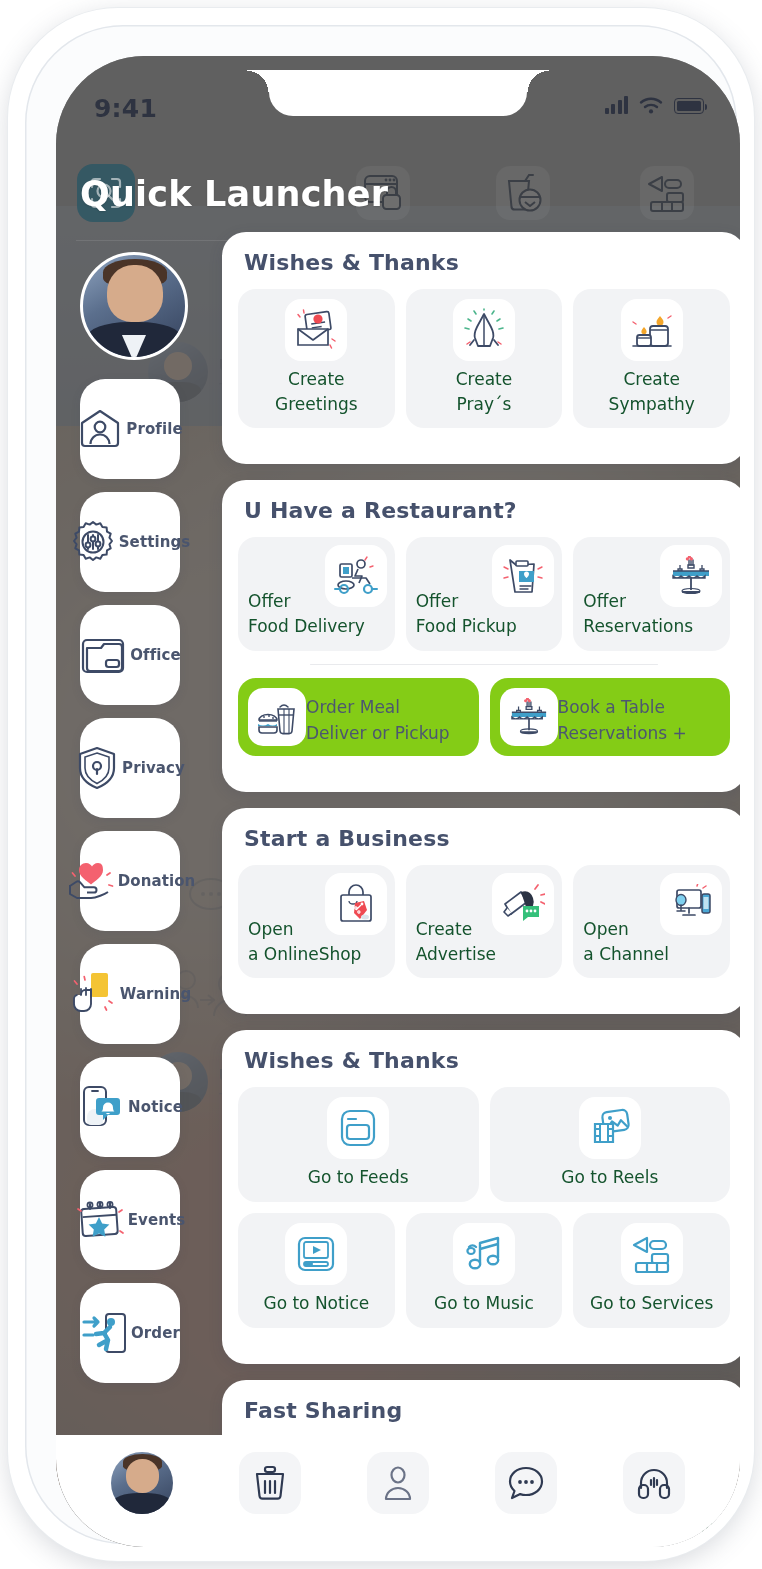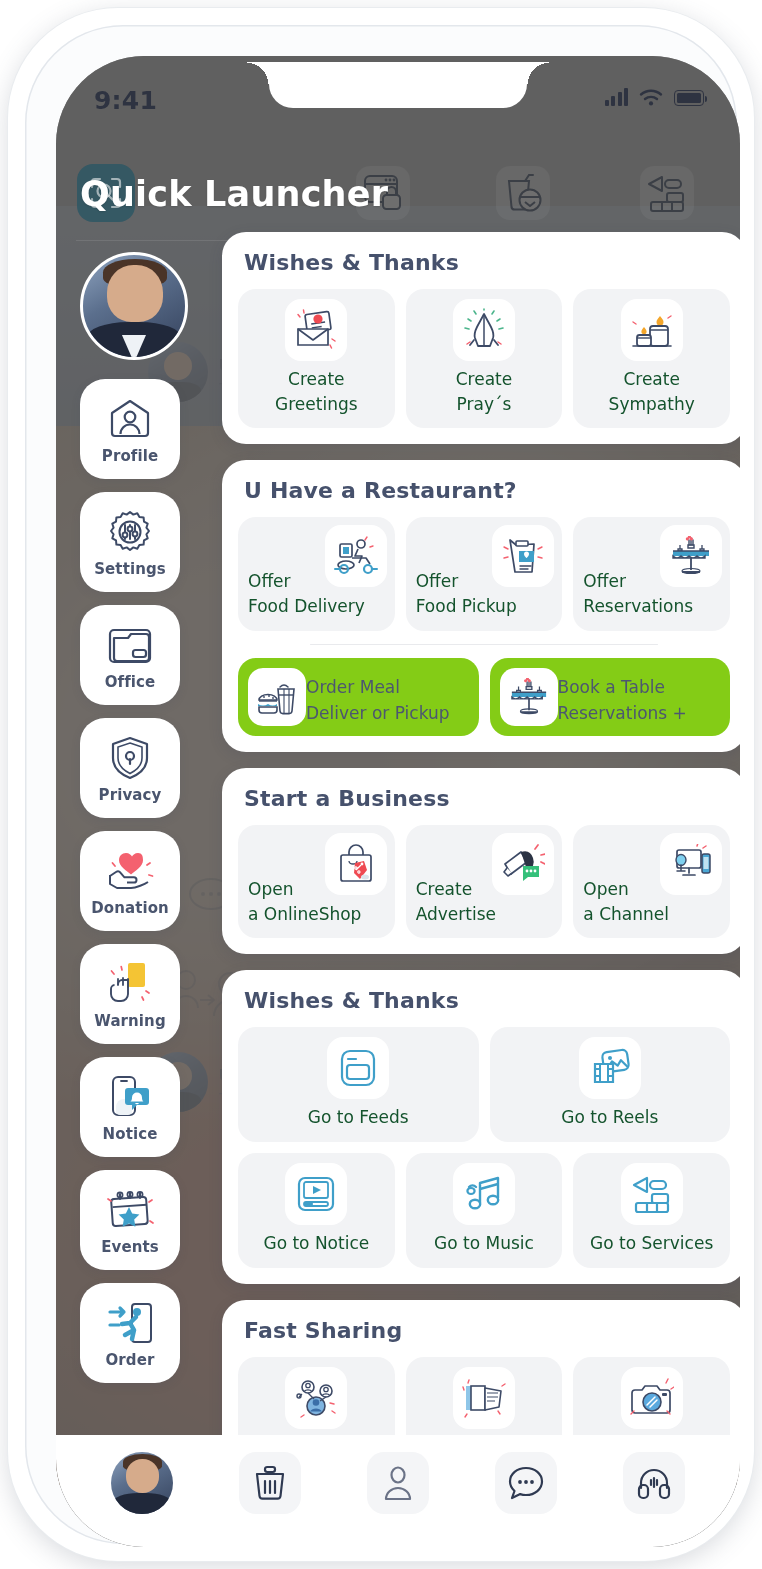"9:41" .statusbar { top: 8px -> 16px }
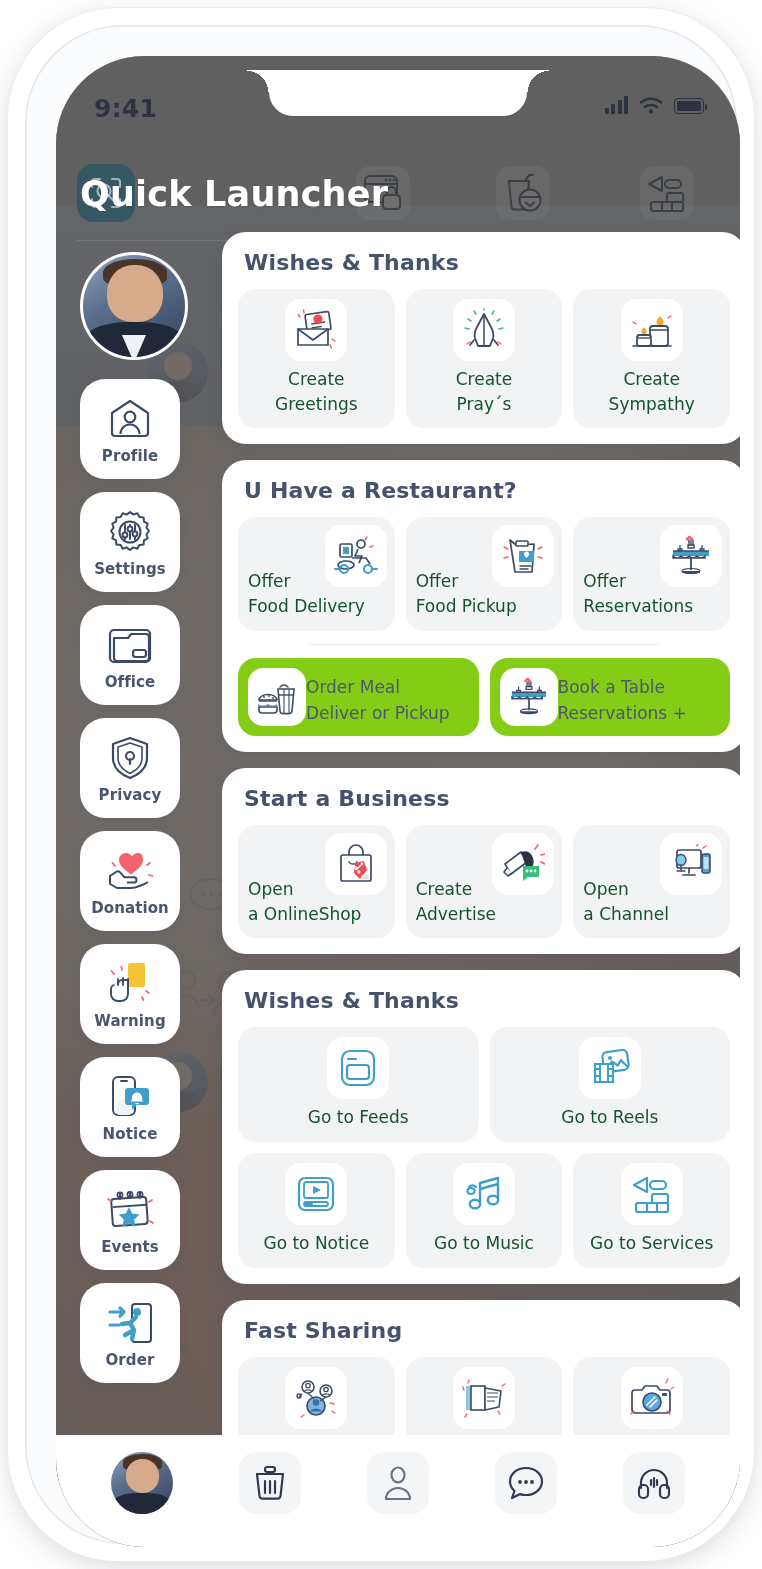"Wishes & Thanks" .panel { padding: 17px 16px 16px 16px -> 17px 16px 36px 16px }
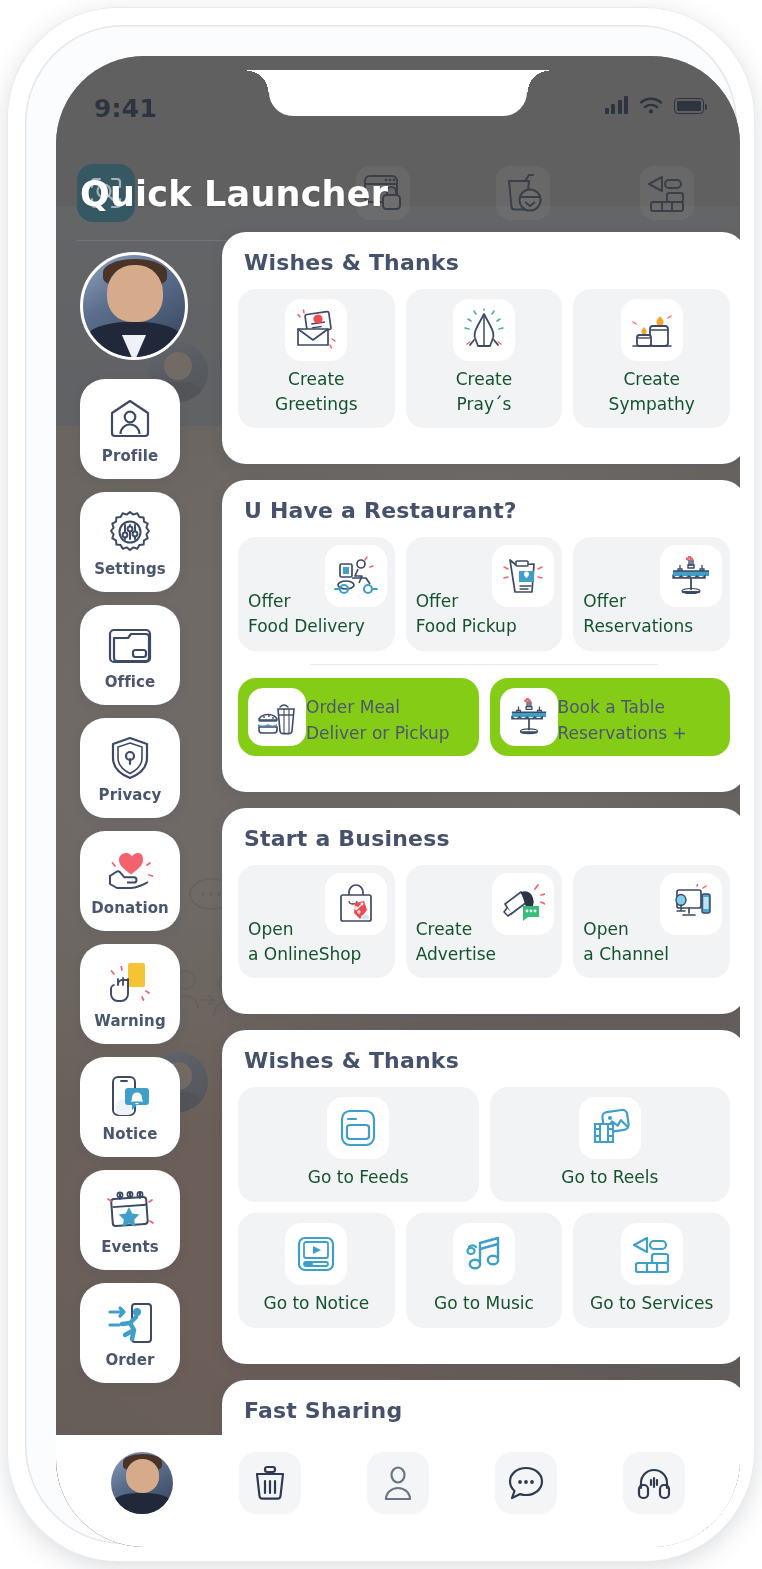"Profile" .side-item { flex-direction: column -> row }
